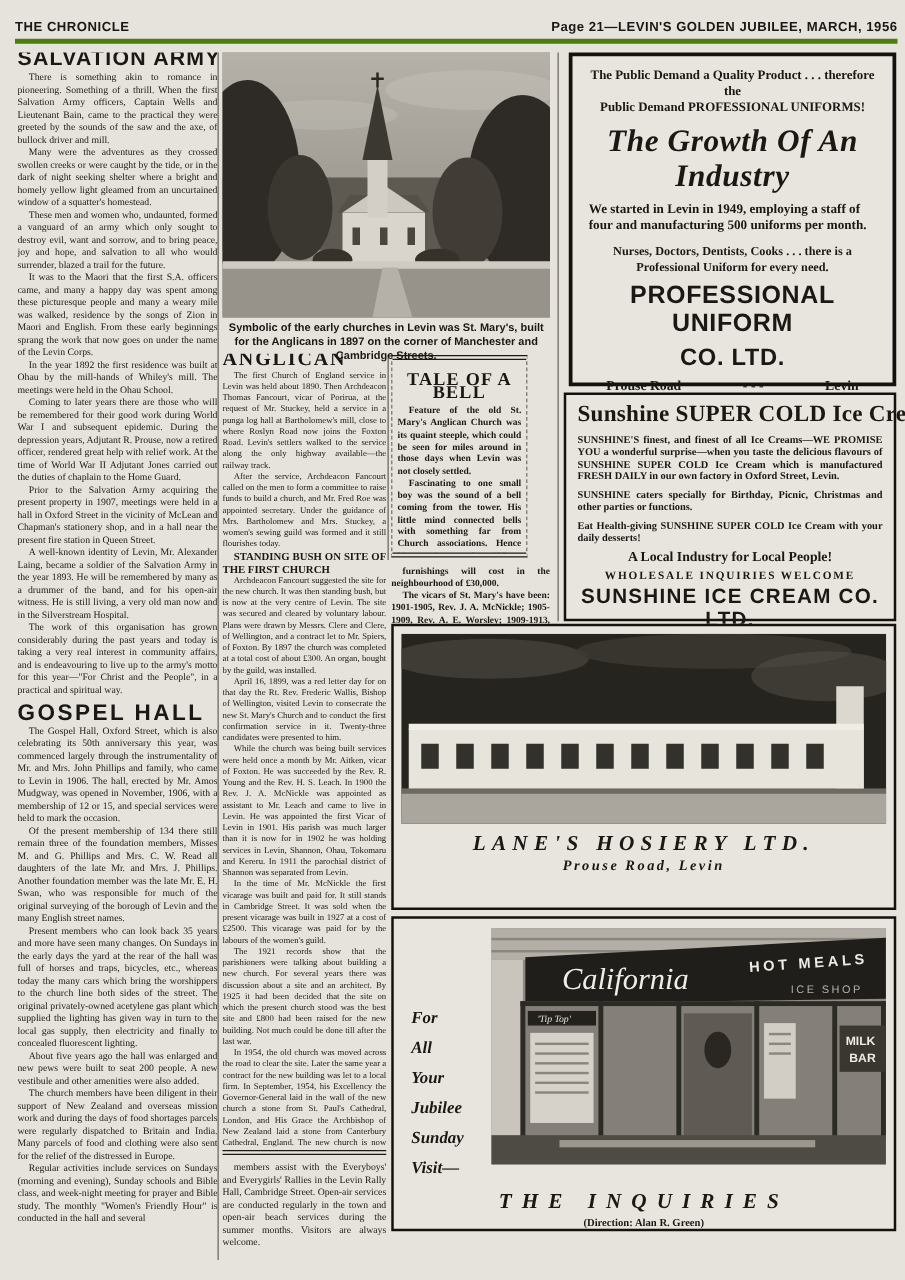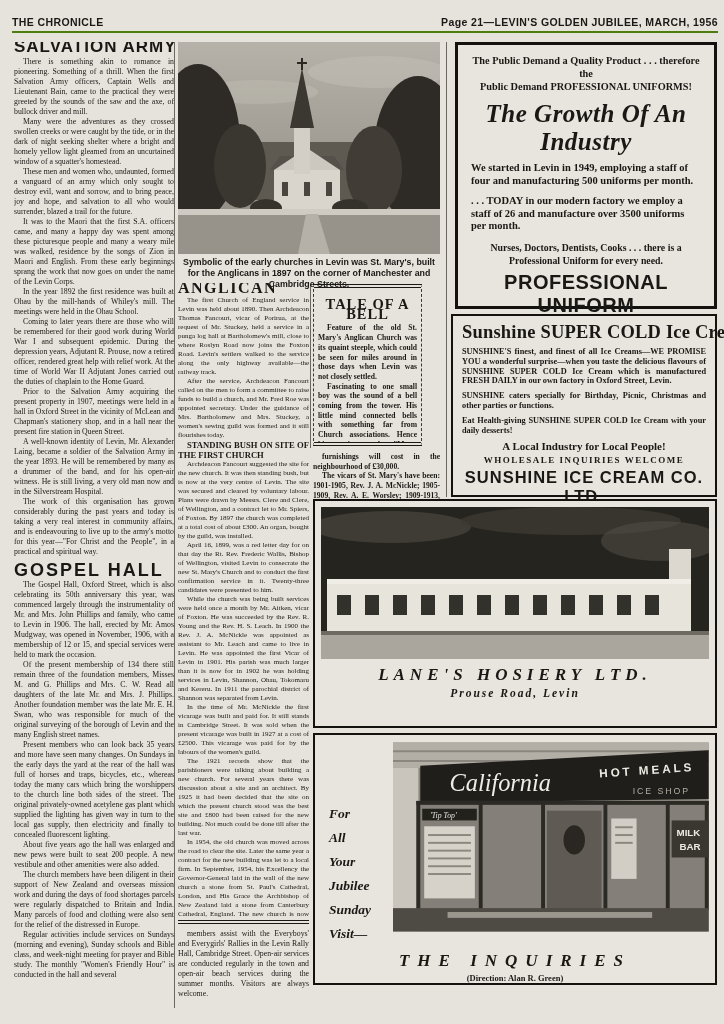"THE CHRONICLE" .masthead { border-bottom: 2px solid #4d7c0f -> 4px solid #4d7c0f }
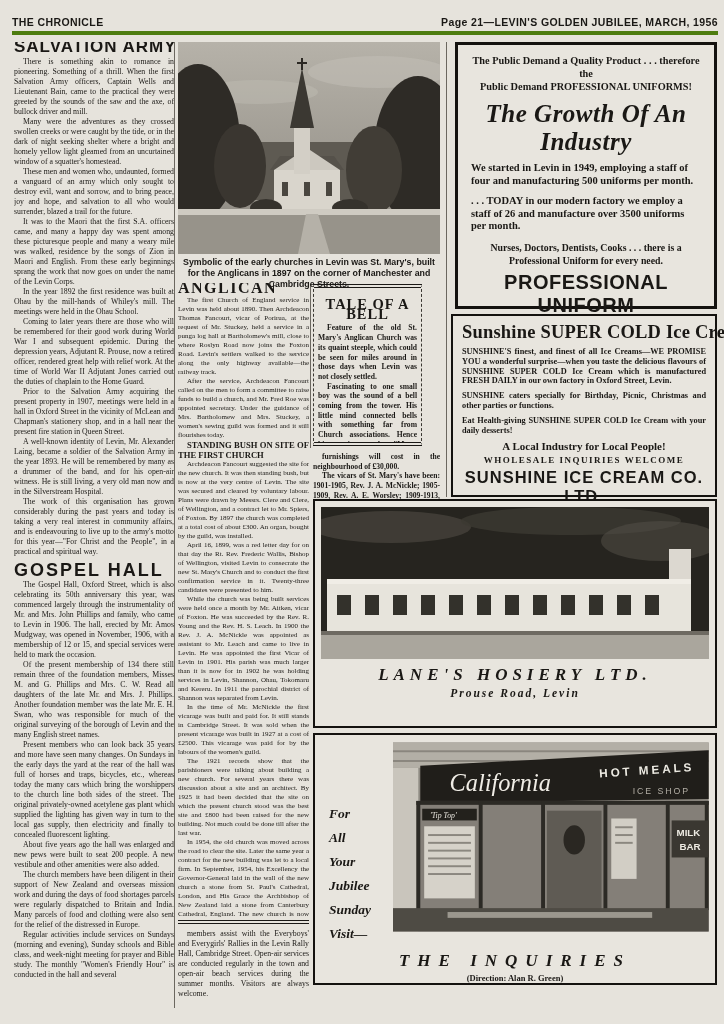". . . TODAY in" p.u-para { html: <p>. . . TODAY in our modern factory we employ a staff of 26 and manufacture over 3500 uniforms per month.</p> -> none }
